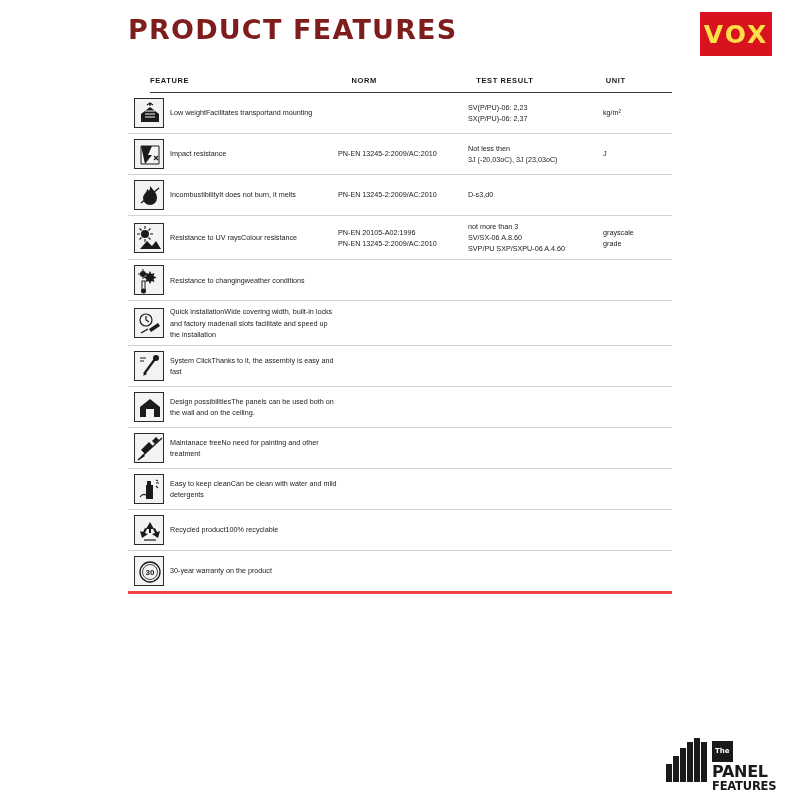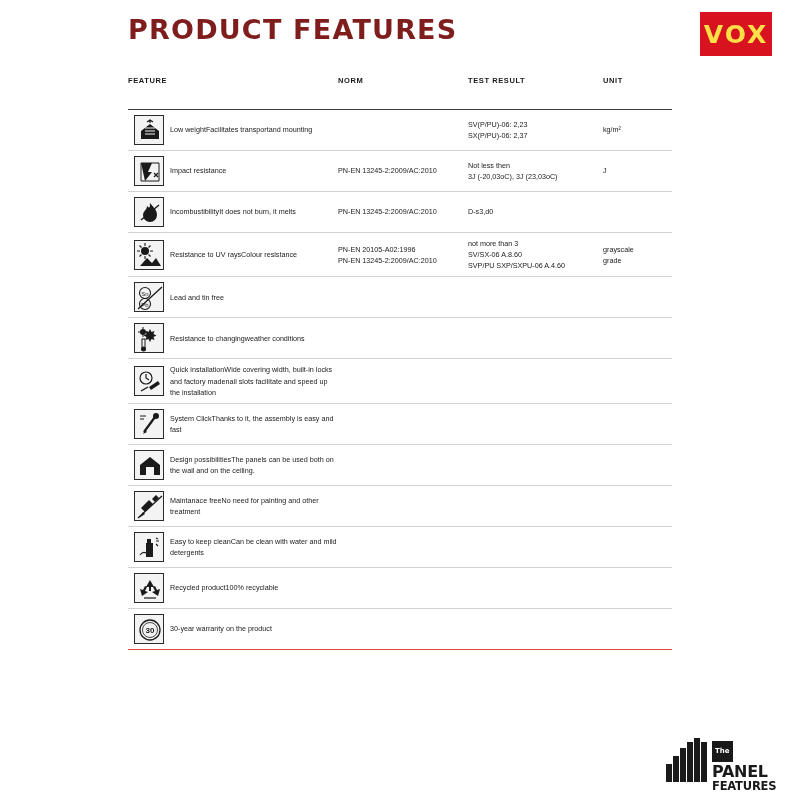"FEATURE" .col-head { margin-left: none -> 22px; padding-bottom: 24px -> 7px }
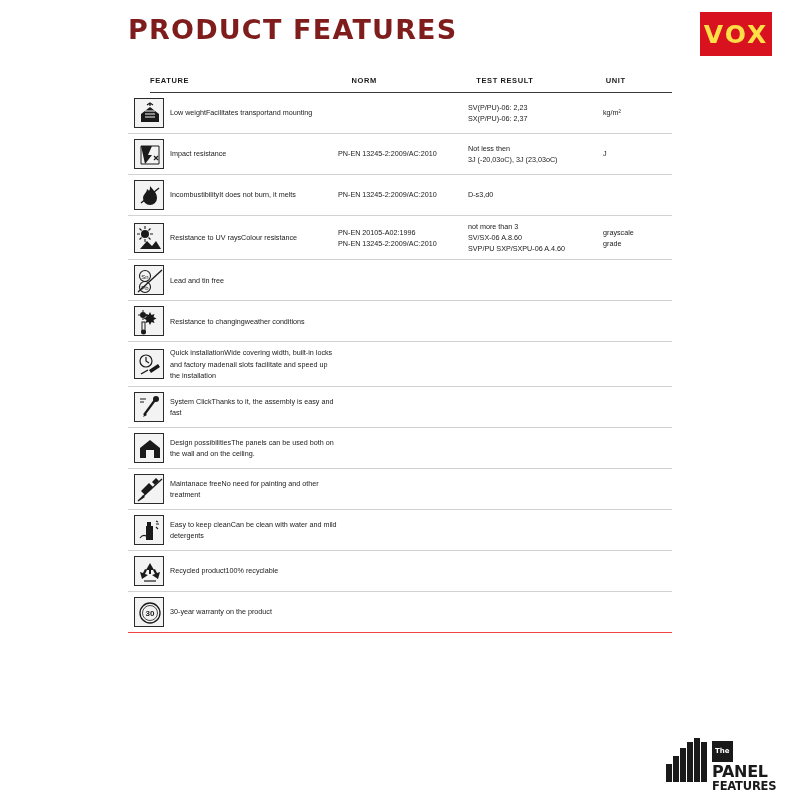"Lead and tin free" div.row { html: <div> <div> <div> <svg> <circle></circle> <text>Sn</text> <circle></circle> <text>Pb</text> <path></path> </svg> </div> <div><span>Lead and tin free</span></div> </div> <div> <div></div> </div> <div></div> <div> <div></div> </div> </div> -> none }
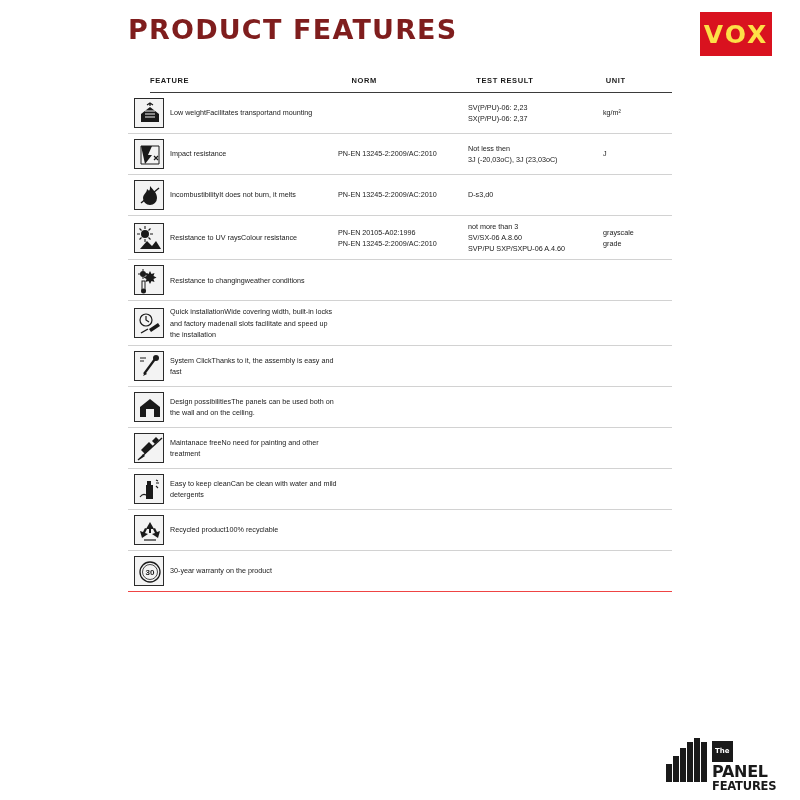"30" .row:last-child { border-bottom: 1px solid #ef4444 -> 3px solid #ef4444 }
